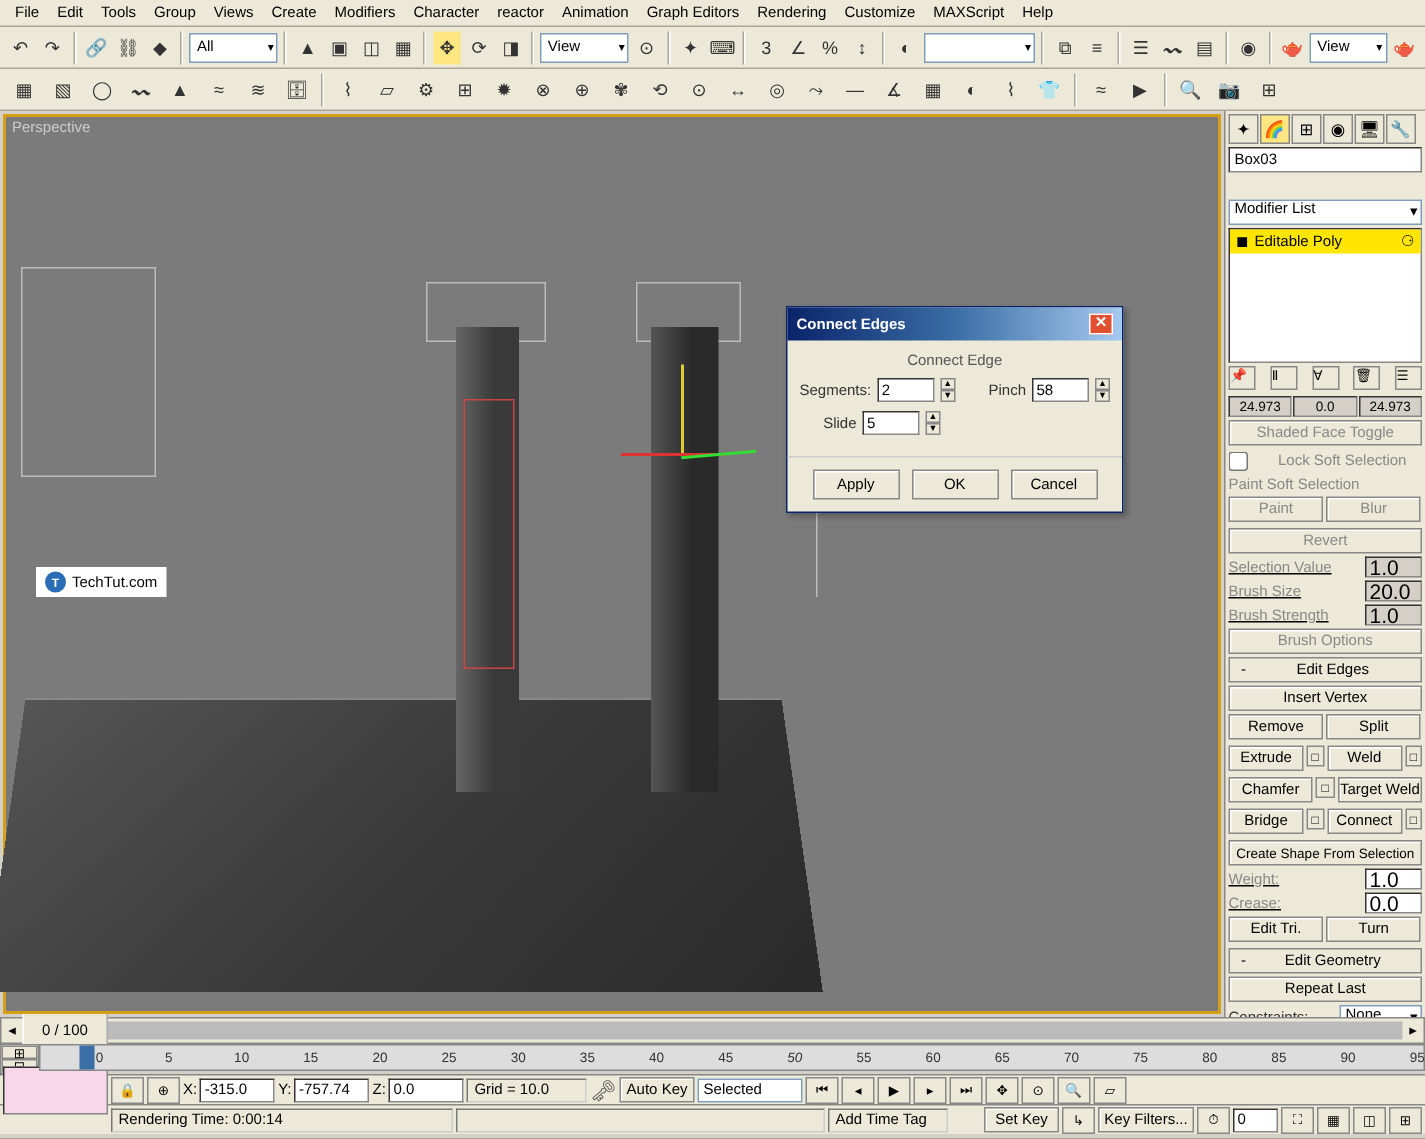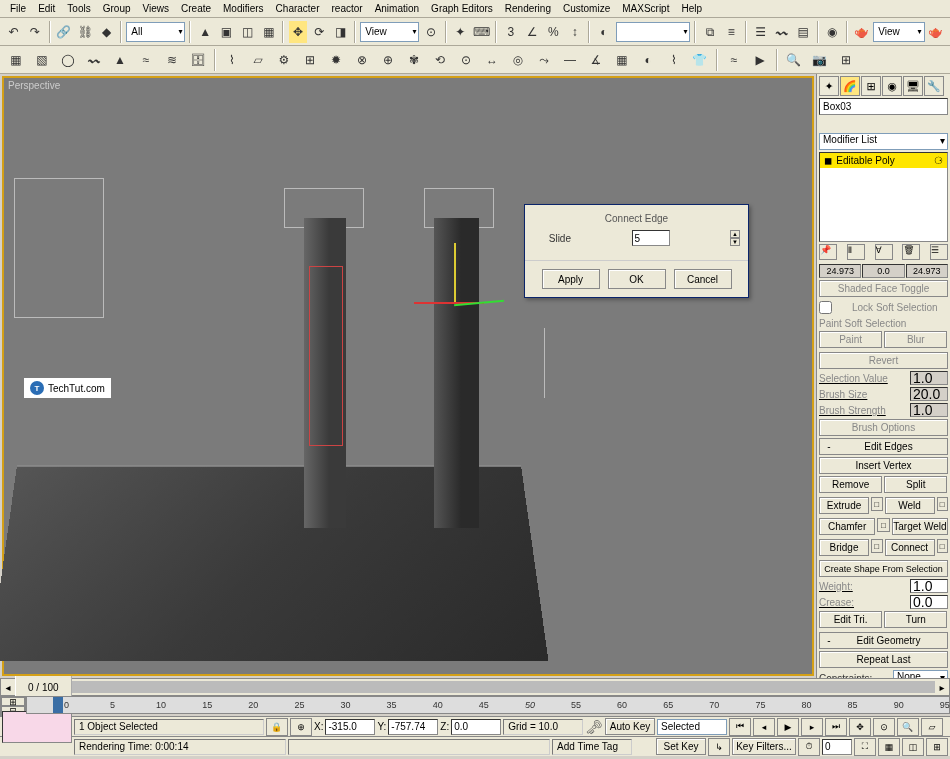"Connect Edges" div.dlg-title { html: none -> <div> <span>Connect Edges</span> <div>✕</div> </div> }
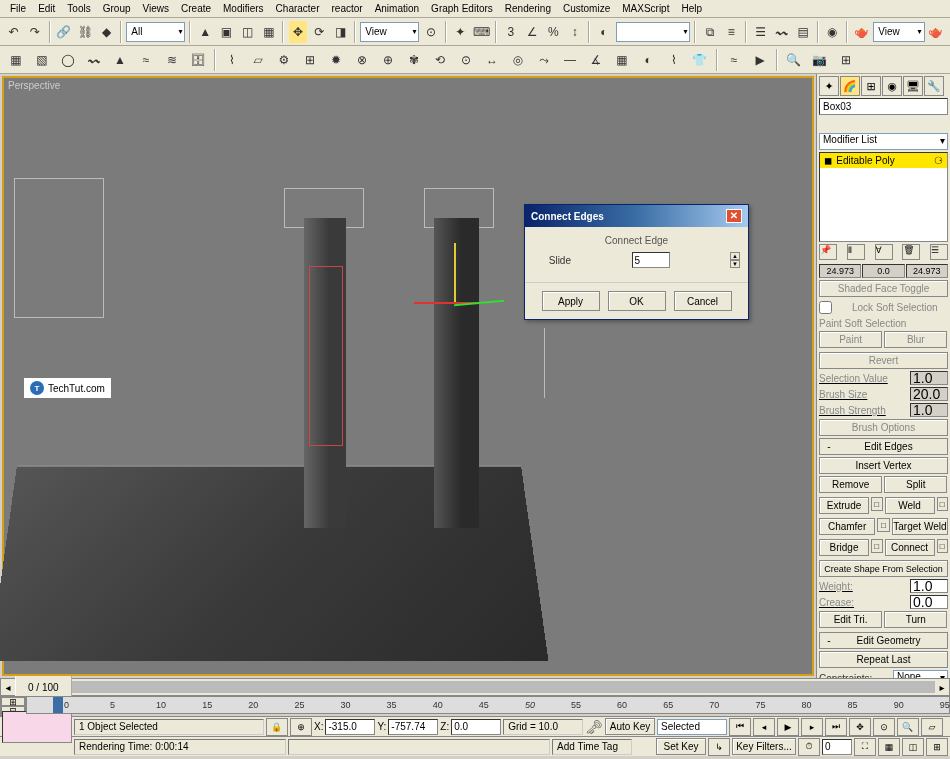"Segments:" div.dlg-row { html: none -> <div> <span>Segments:</span> <input> <div> <div>▲</div> <div>▼</div> </div> <span></span> <span>Pinch</span> <input> <div> <div>▲</div> <div>▼</div> </div> </div> }
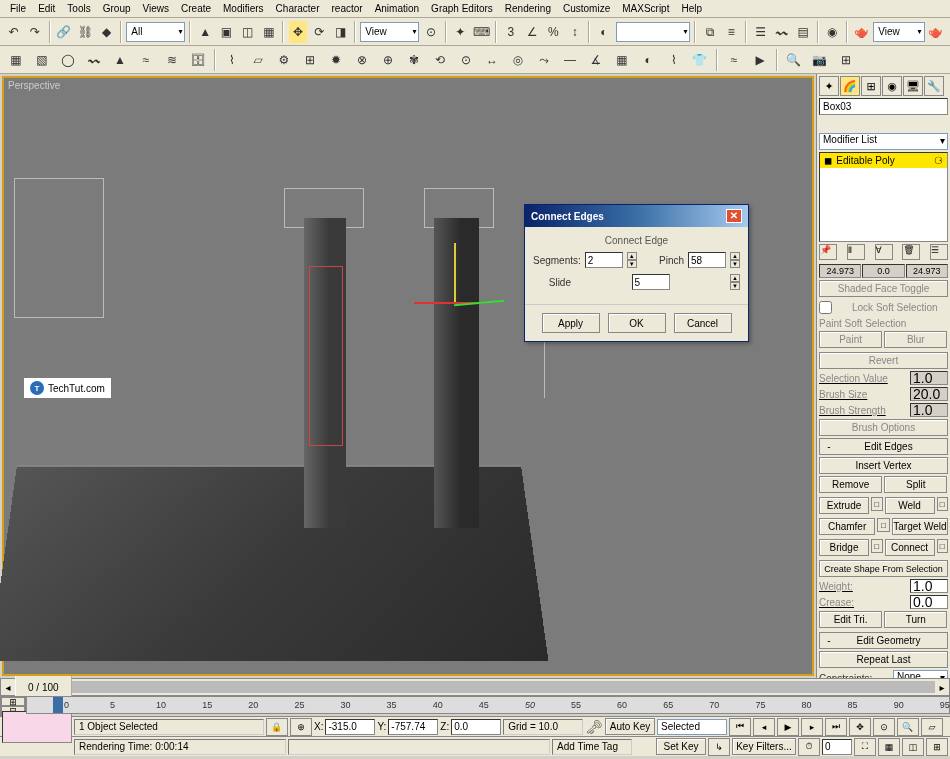"Slide" div.dlg-row { justify-content: space-between -> flex-start }
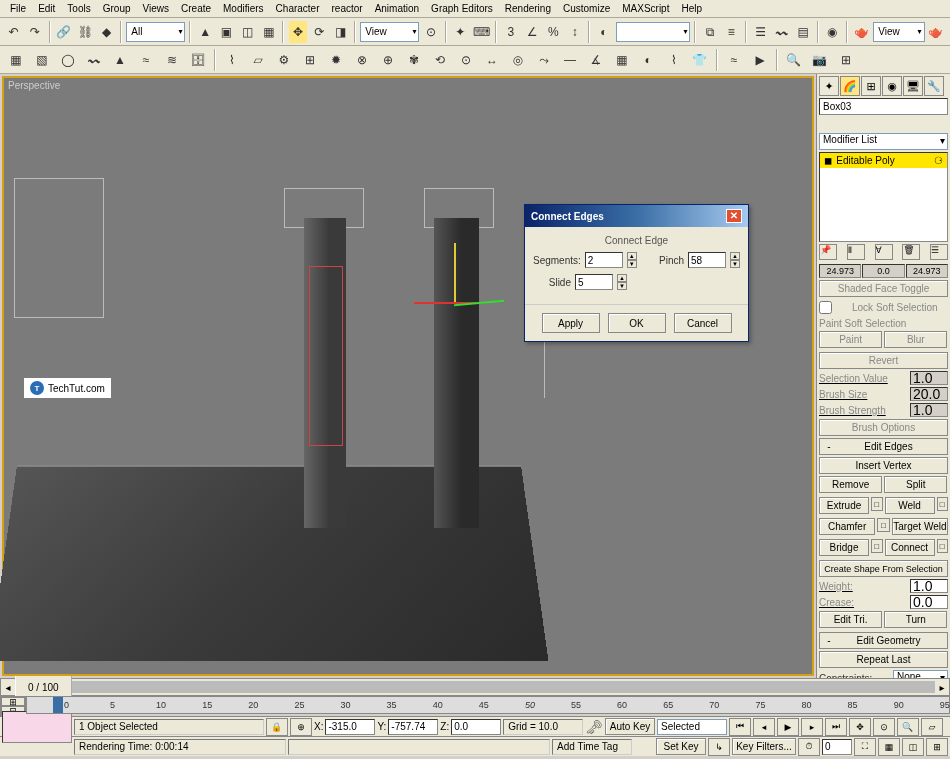"1 Object Selected" div.status-box { html: <div>1 Object Selected</div> -> none }
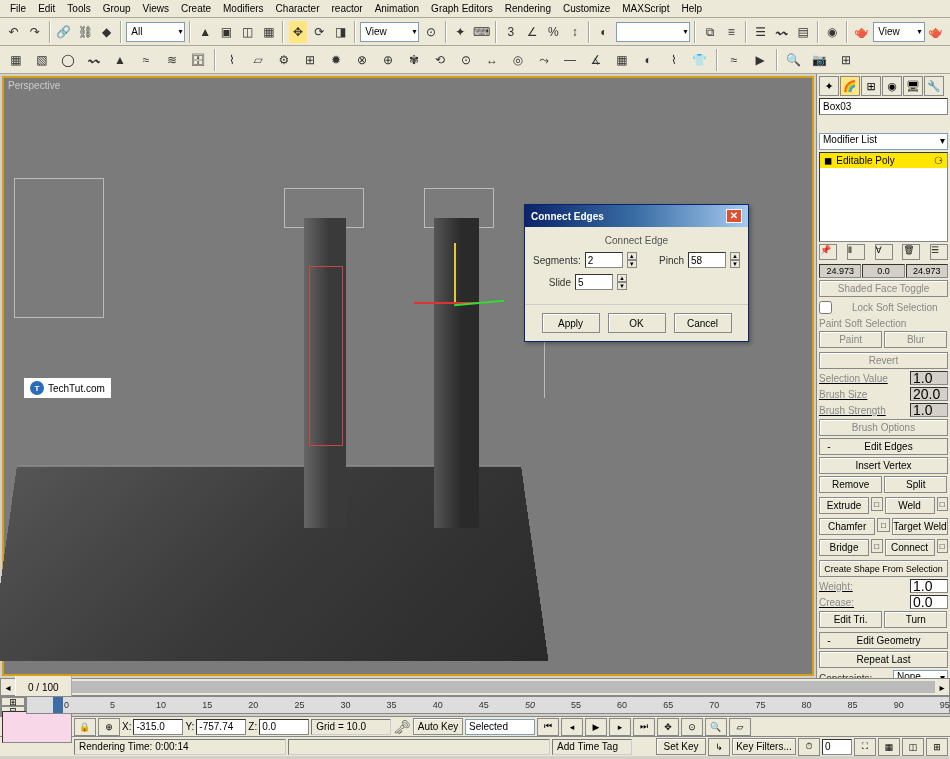"Rendering Time:" div.status-box { width: 212px -> 228px }
